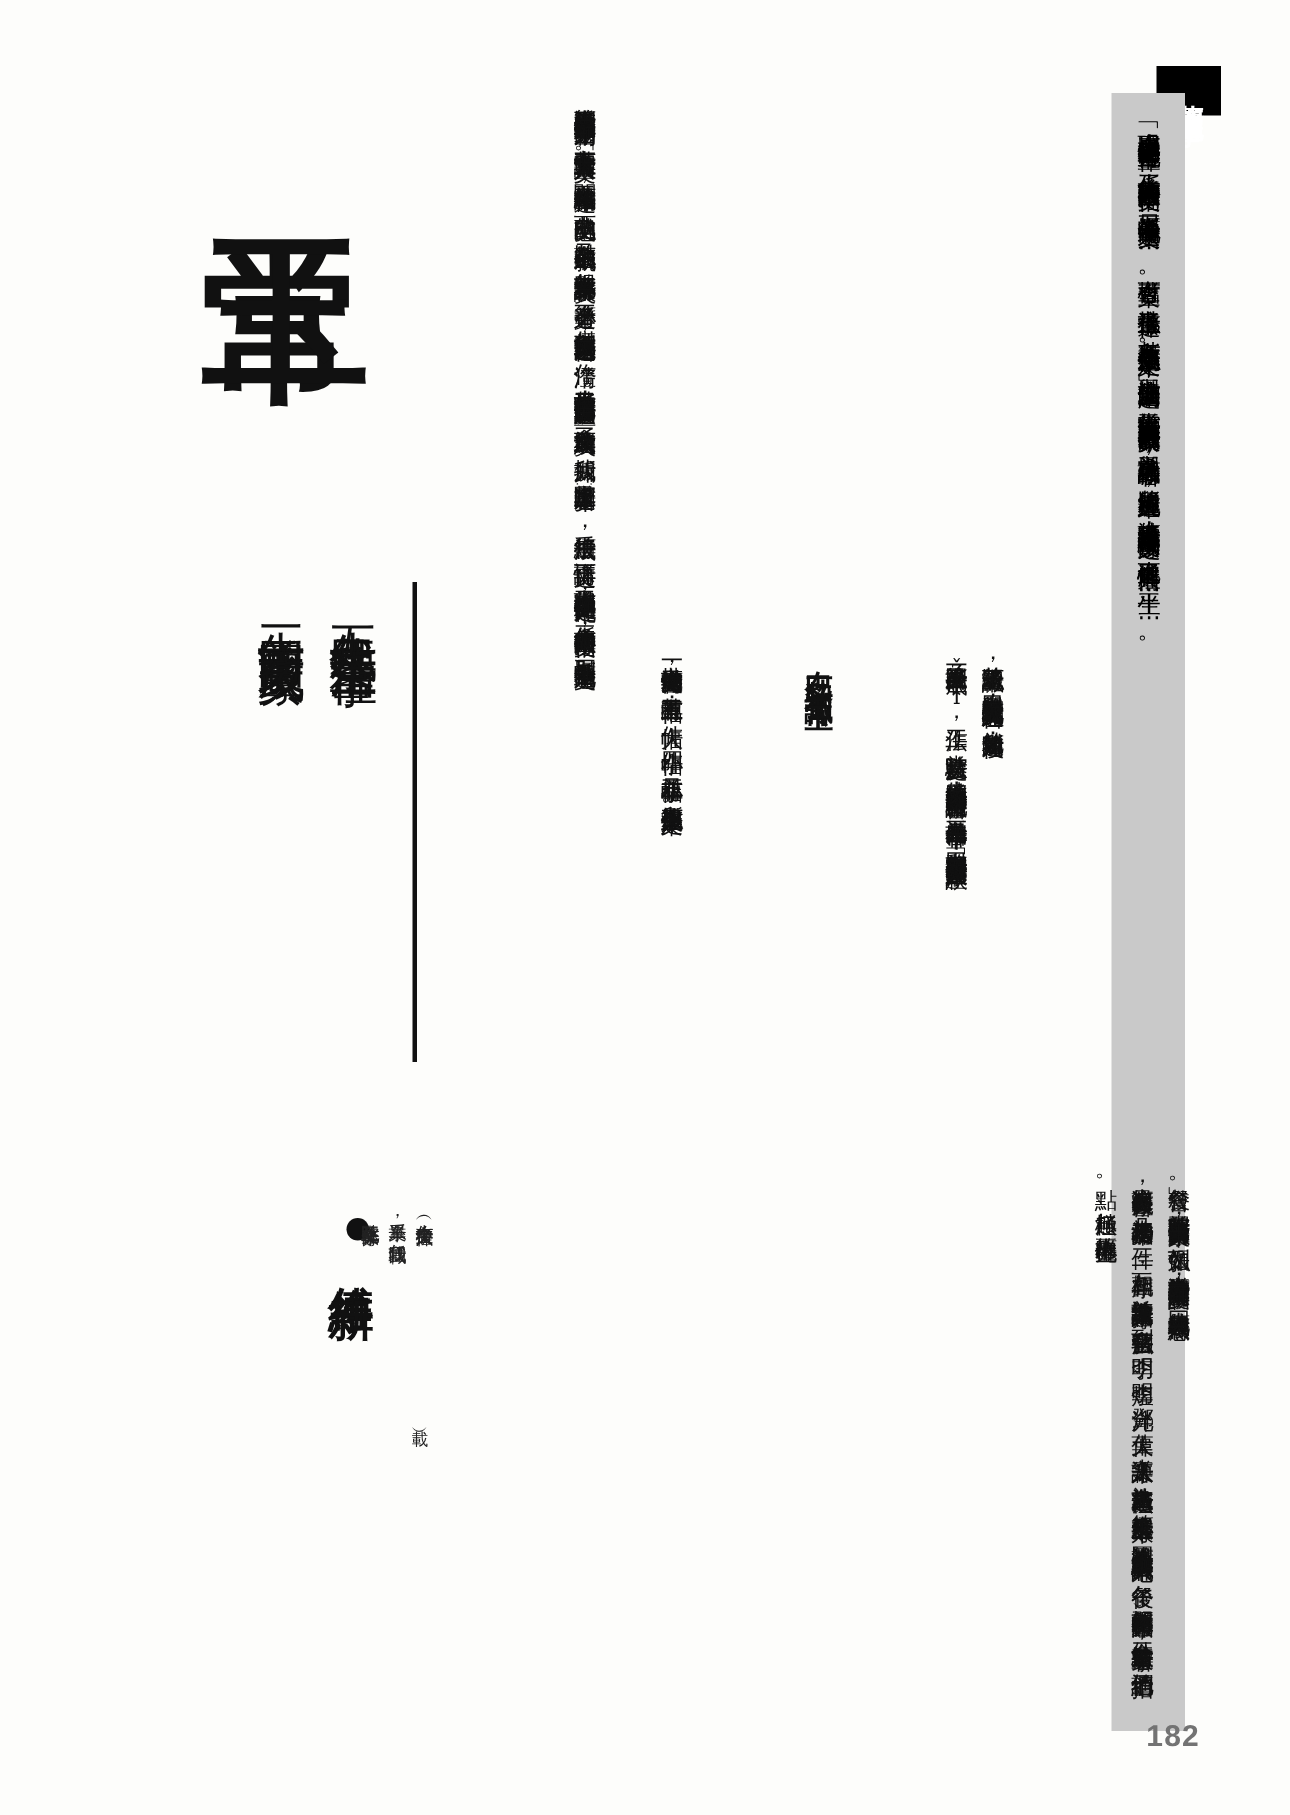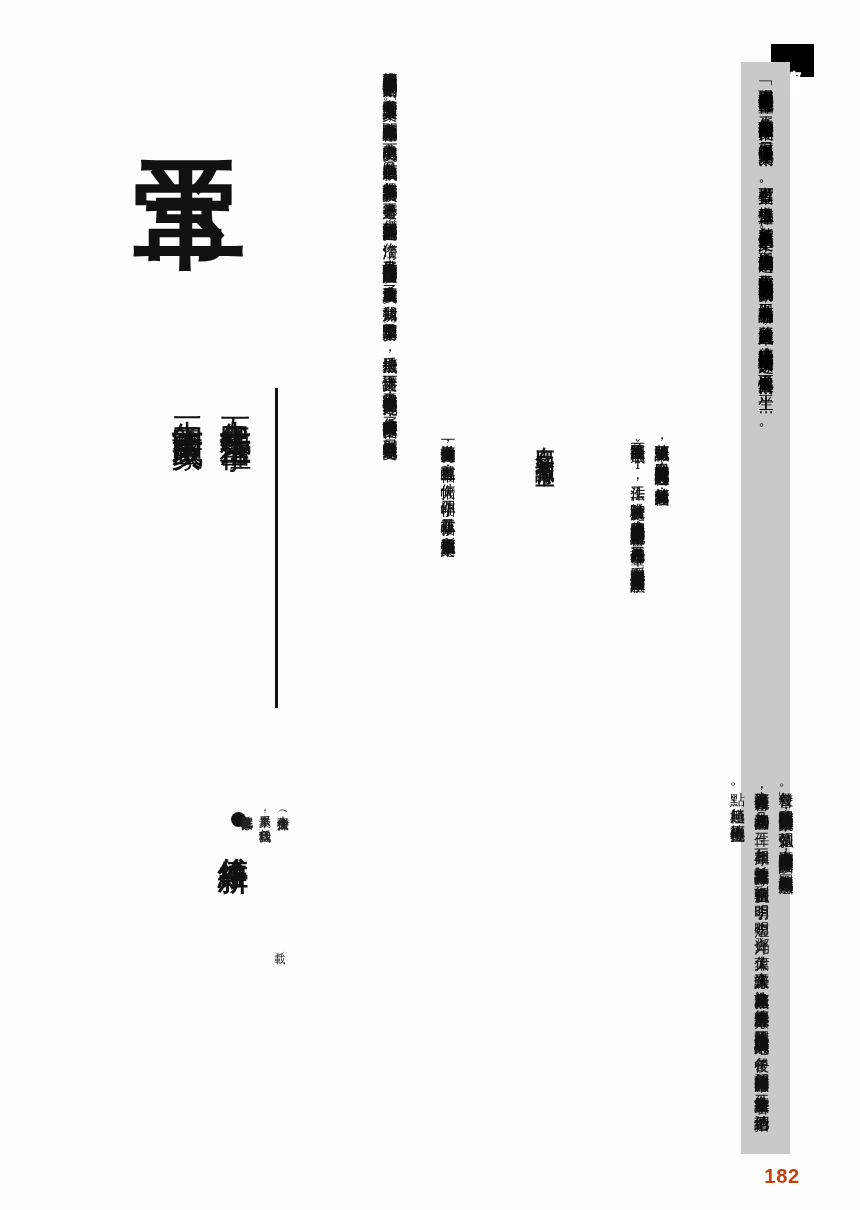"182" .pagenum { bottom: 22px -> 40px; color: #c2410c -> #737373 }
